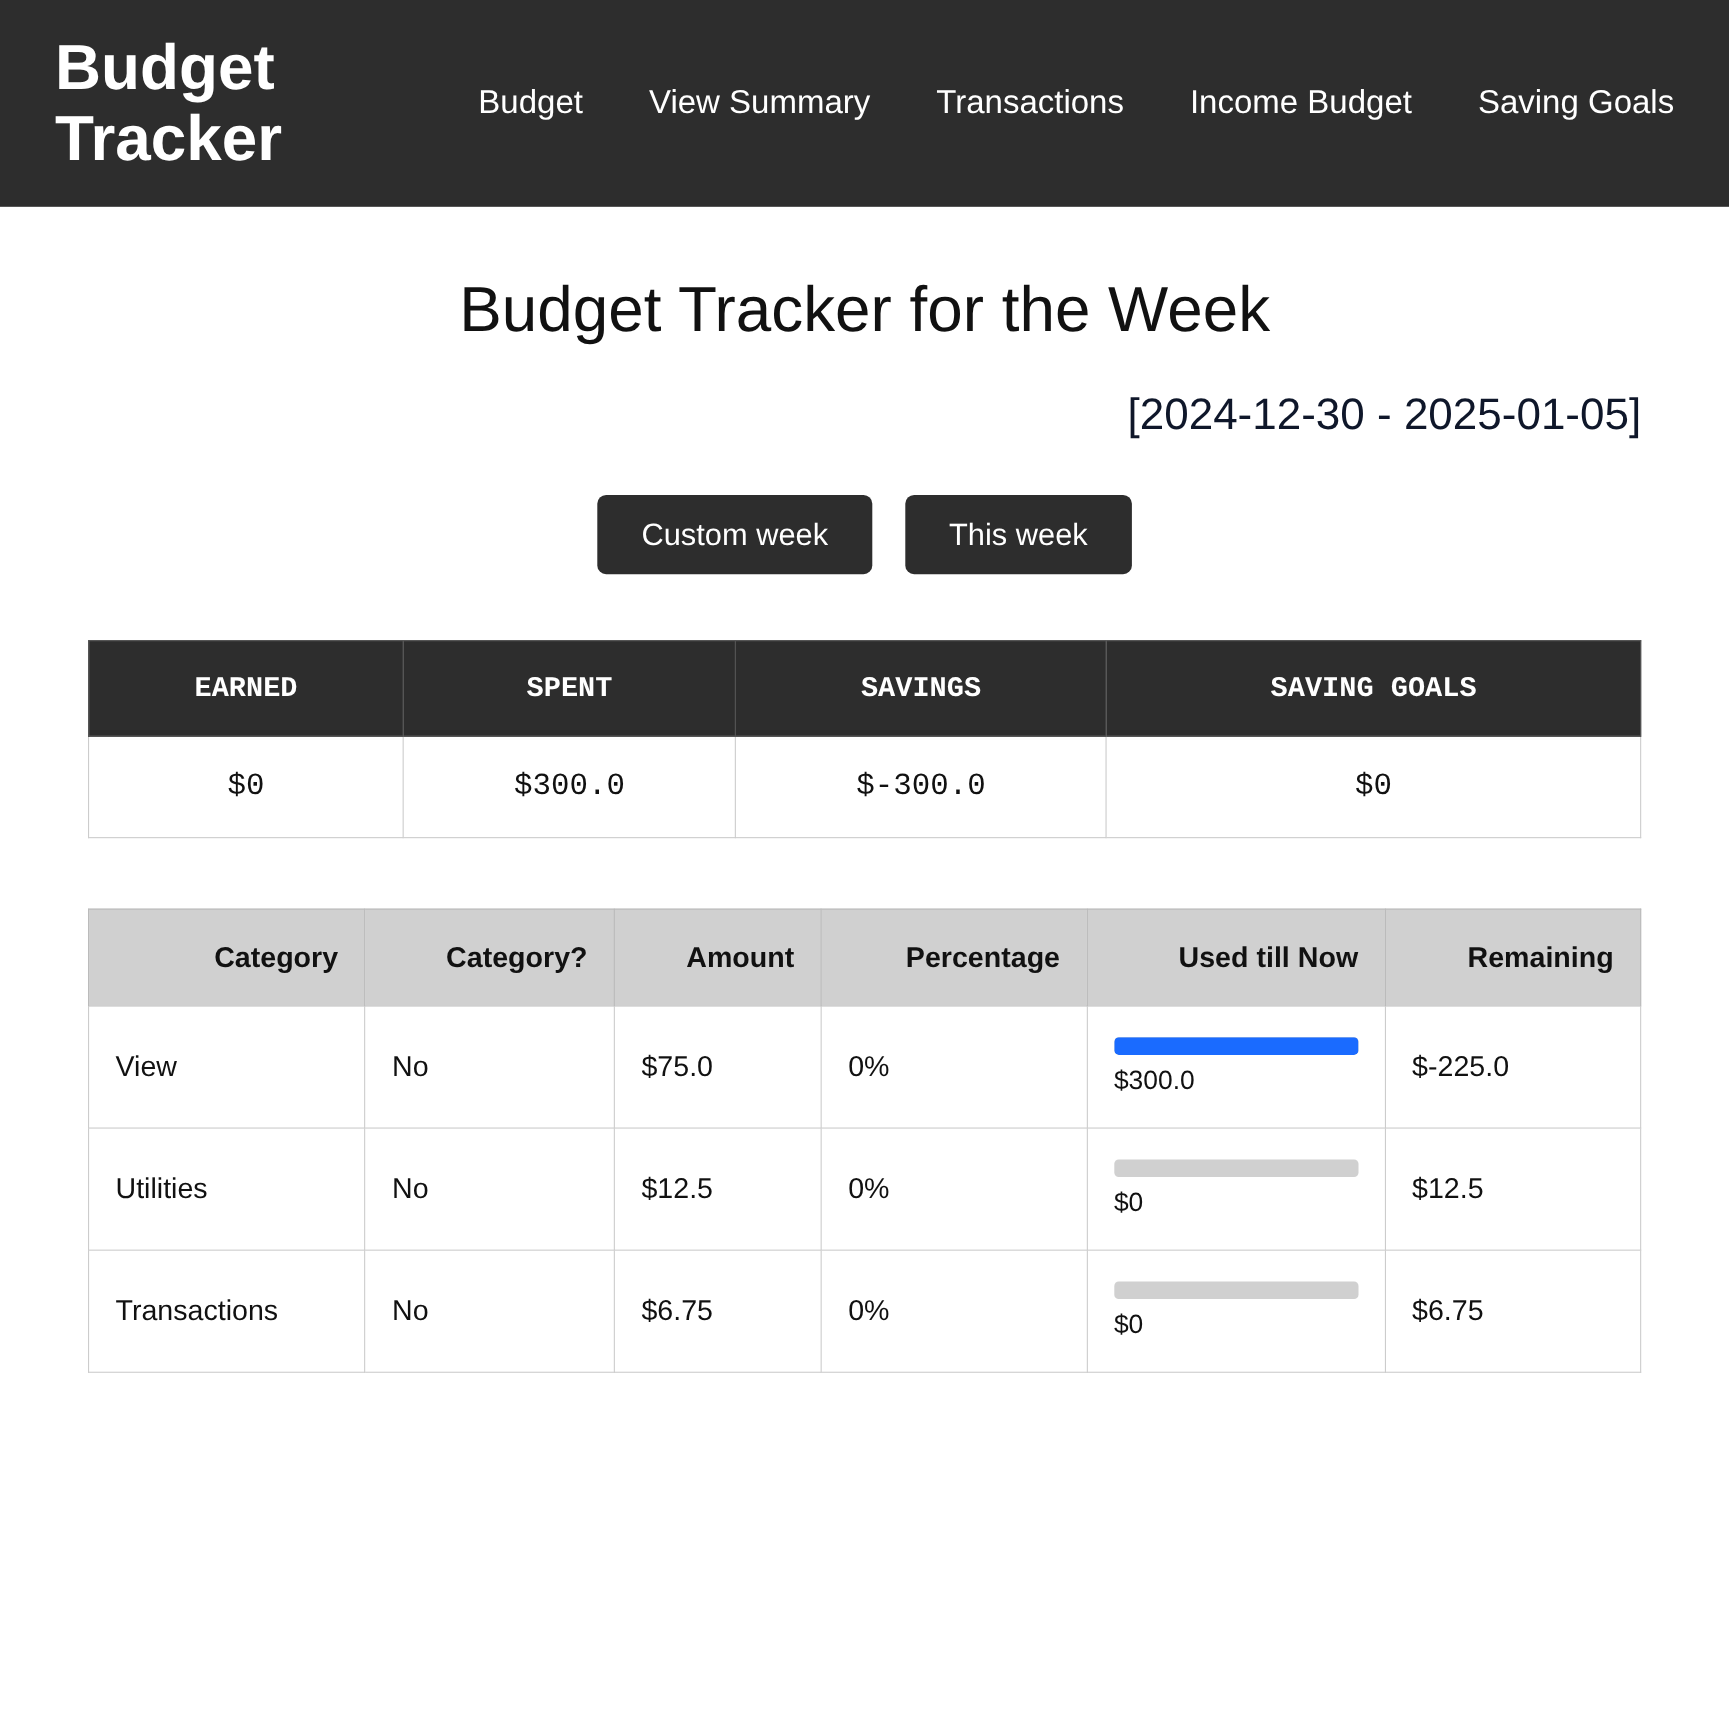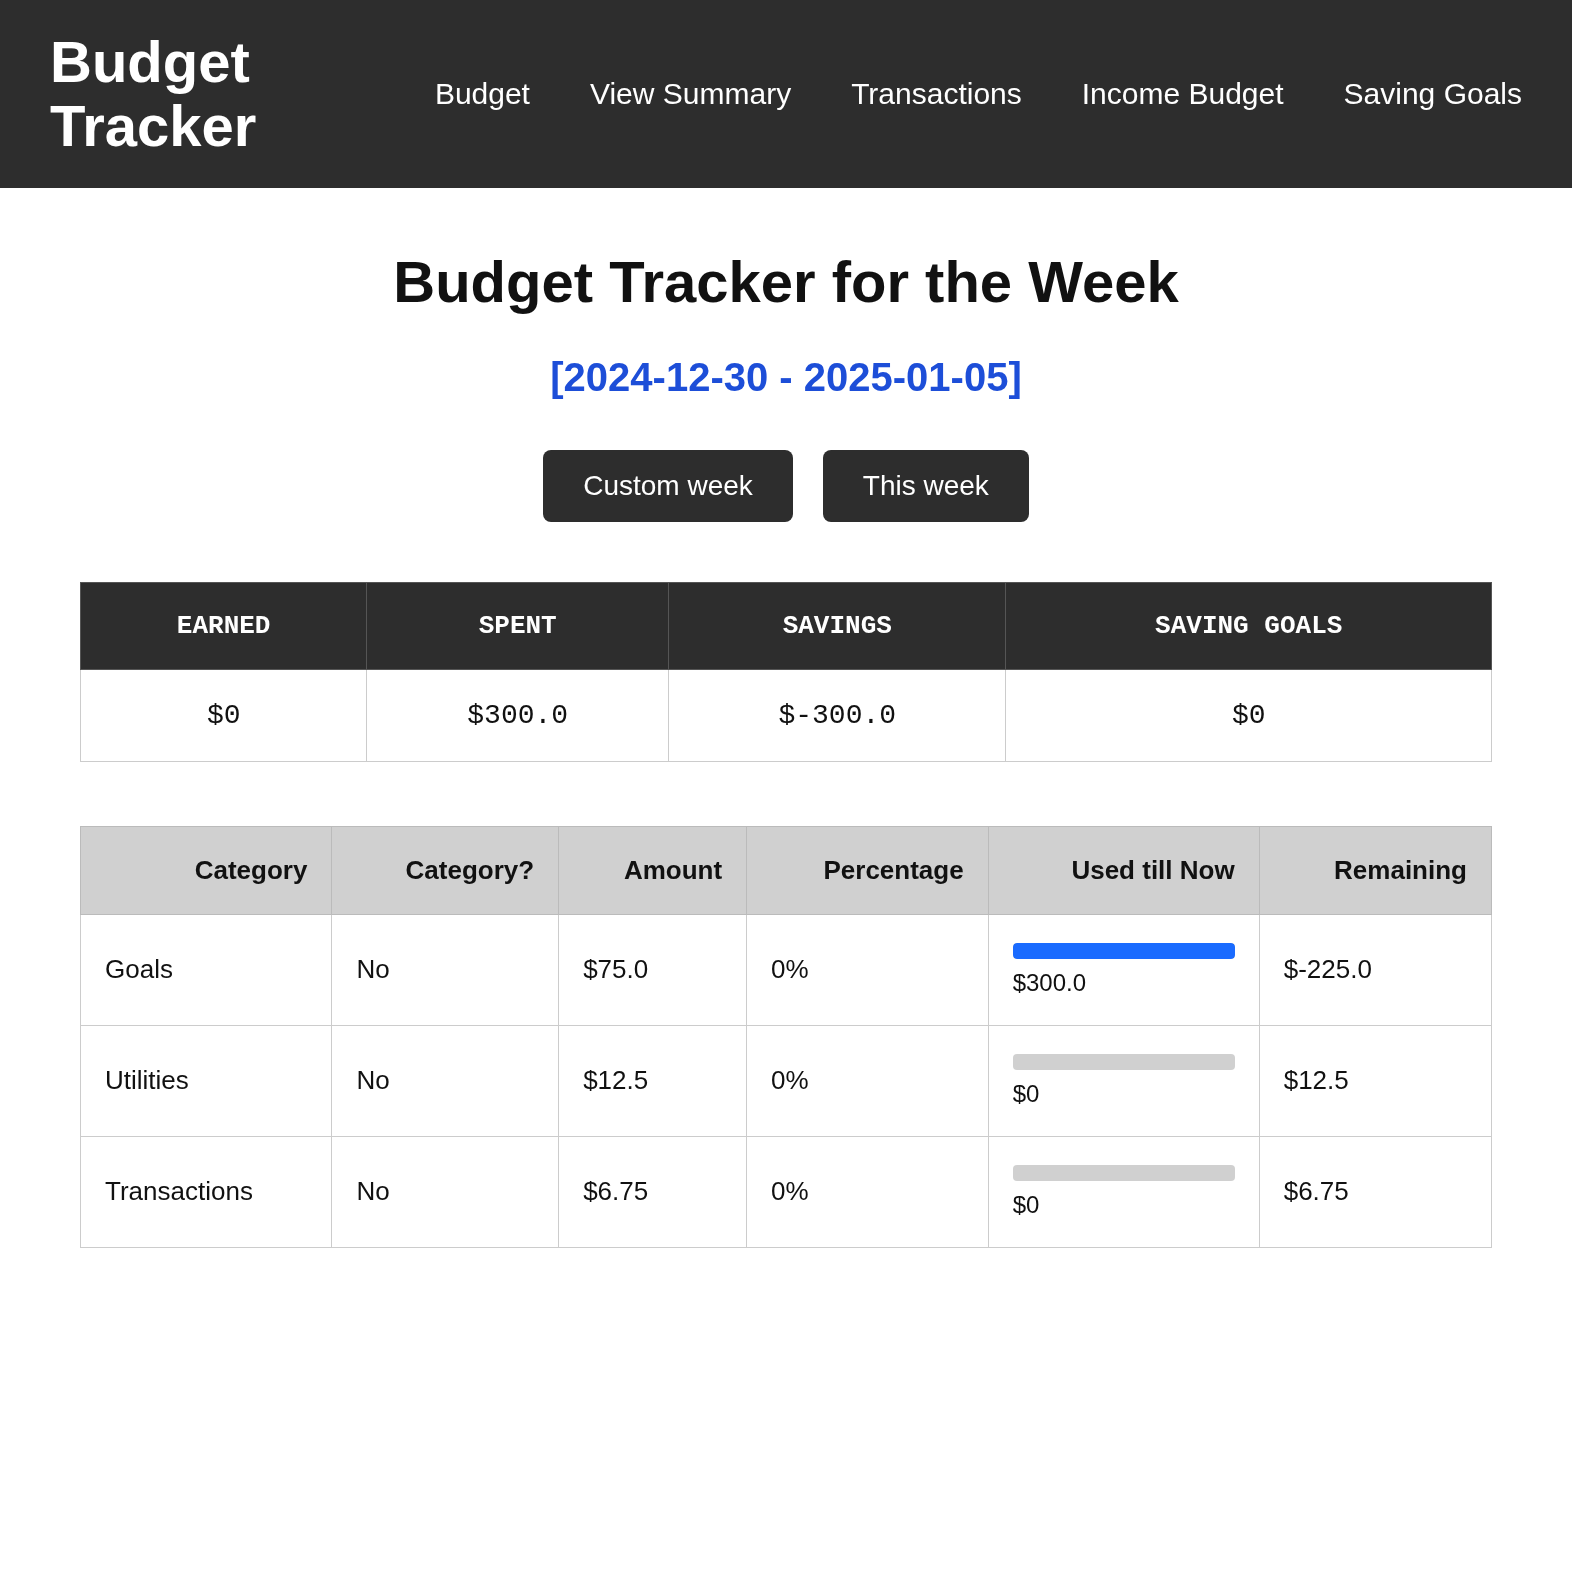"Budget Tracker for the Week" .page-title { font-weight: 700 -> 400 }
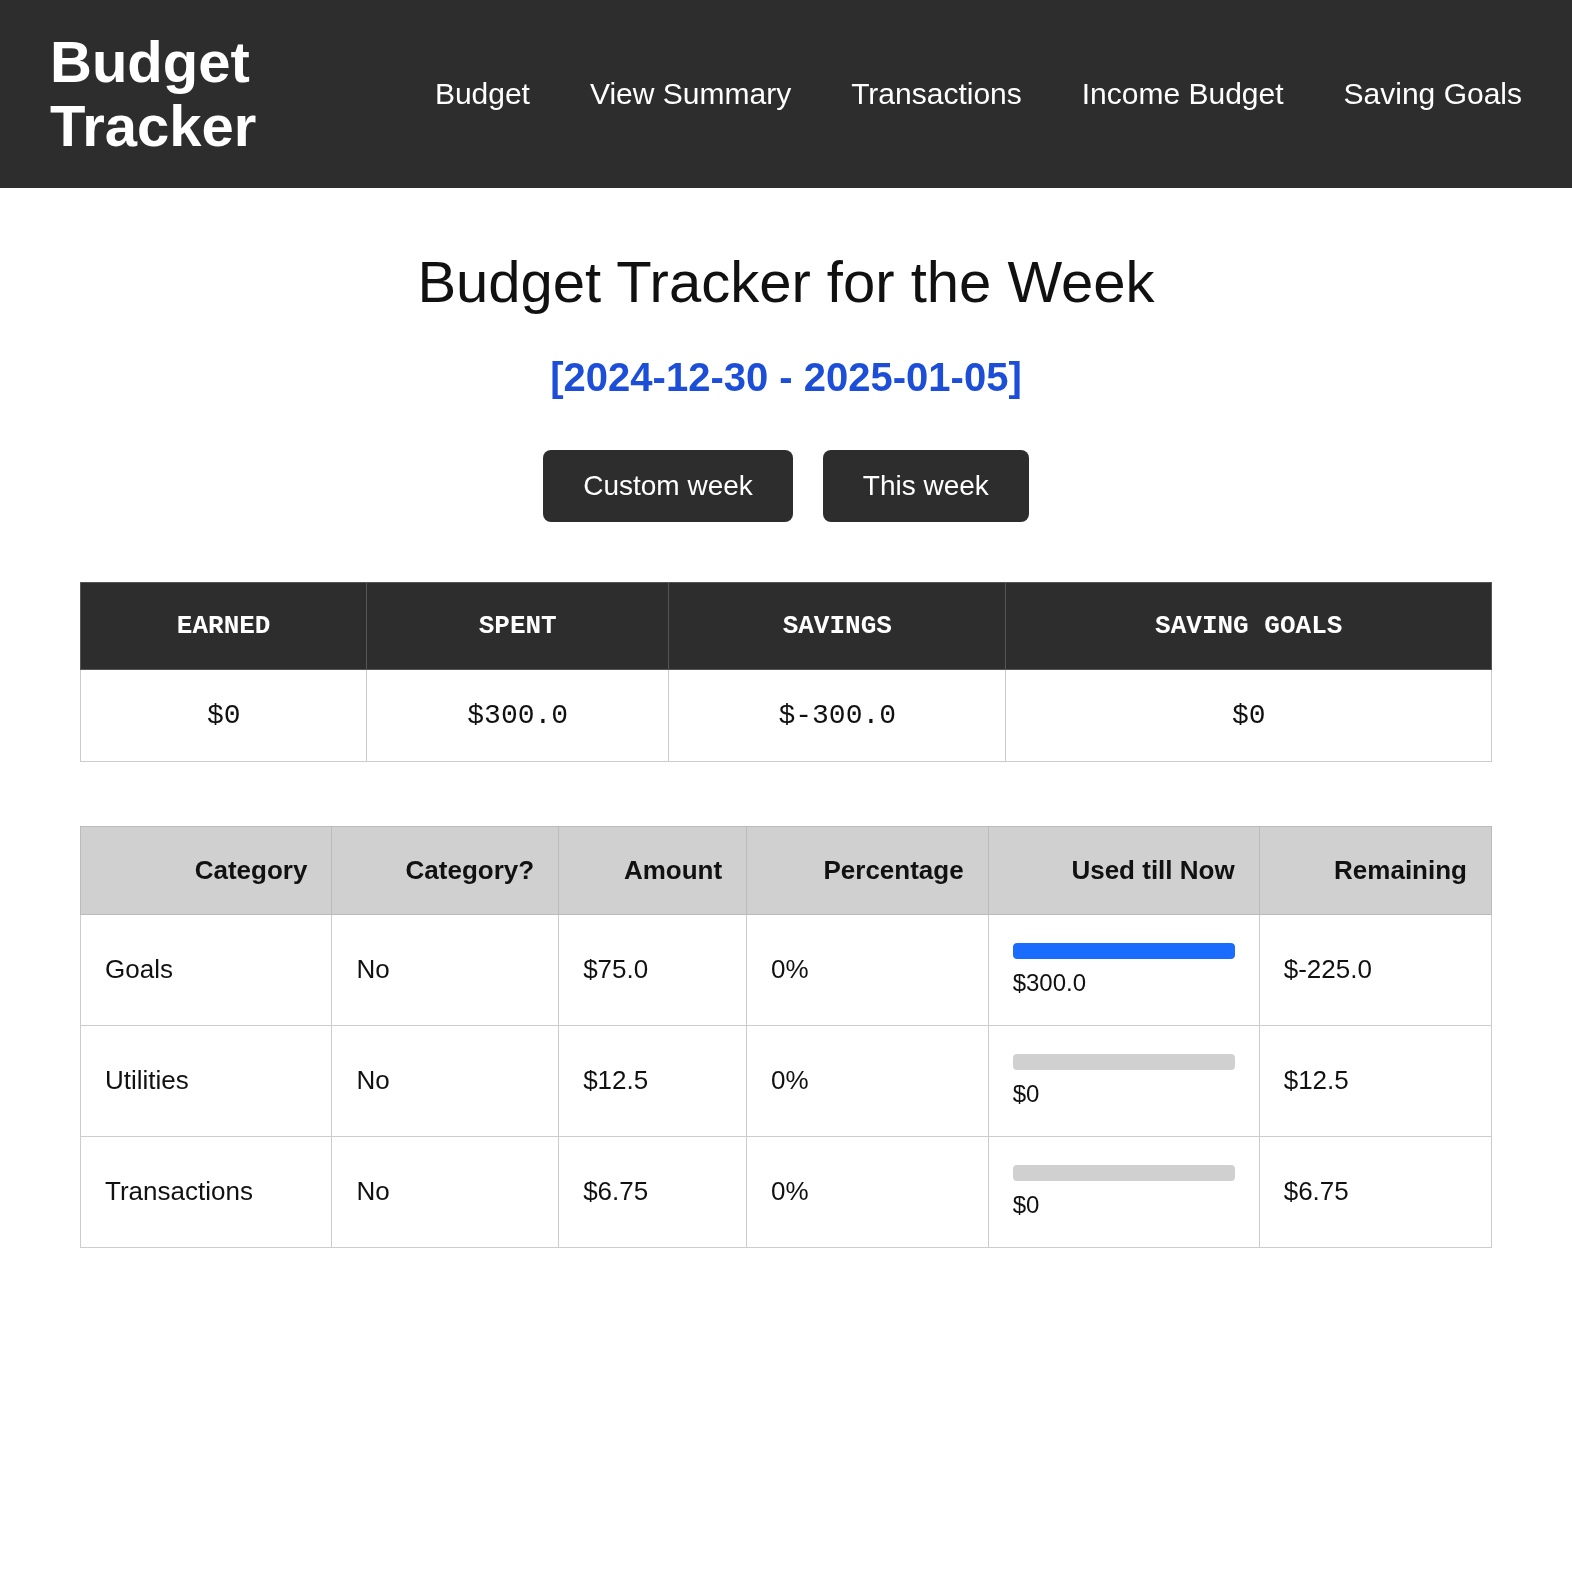"[2024-12-30 - 2025-01-05]" .date-range { color: #1d4ed8 -> #0f172a; font-weight: 700 -> 400; text-align: center -> right }
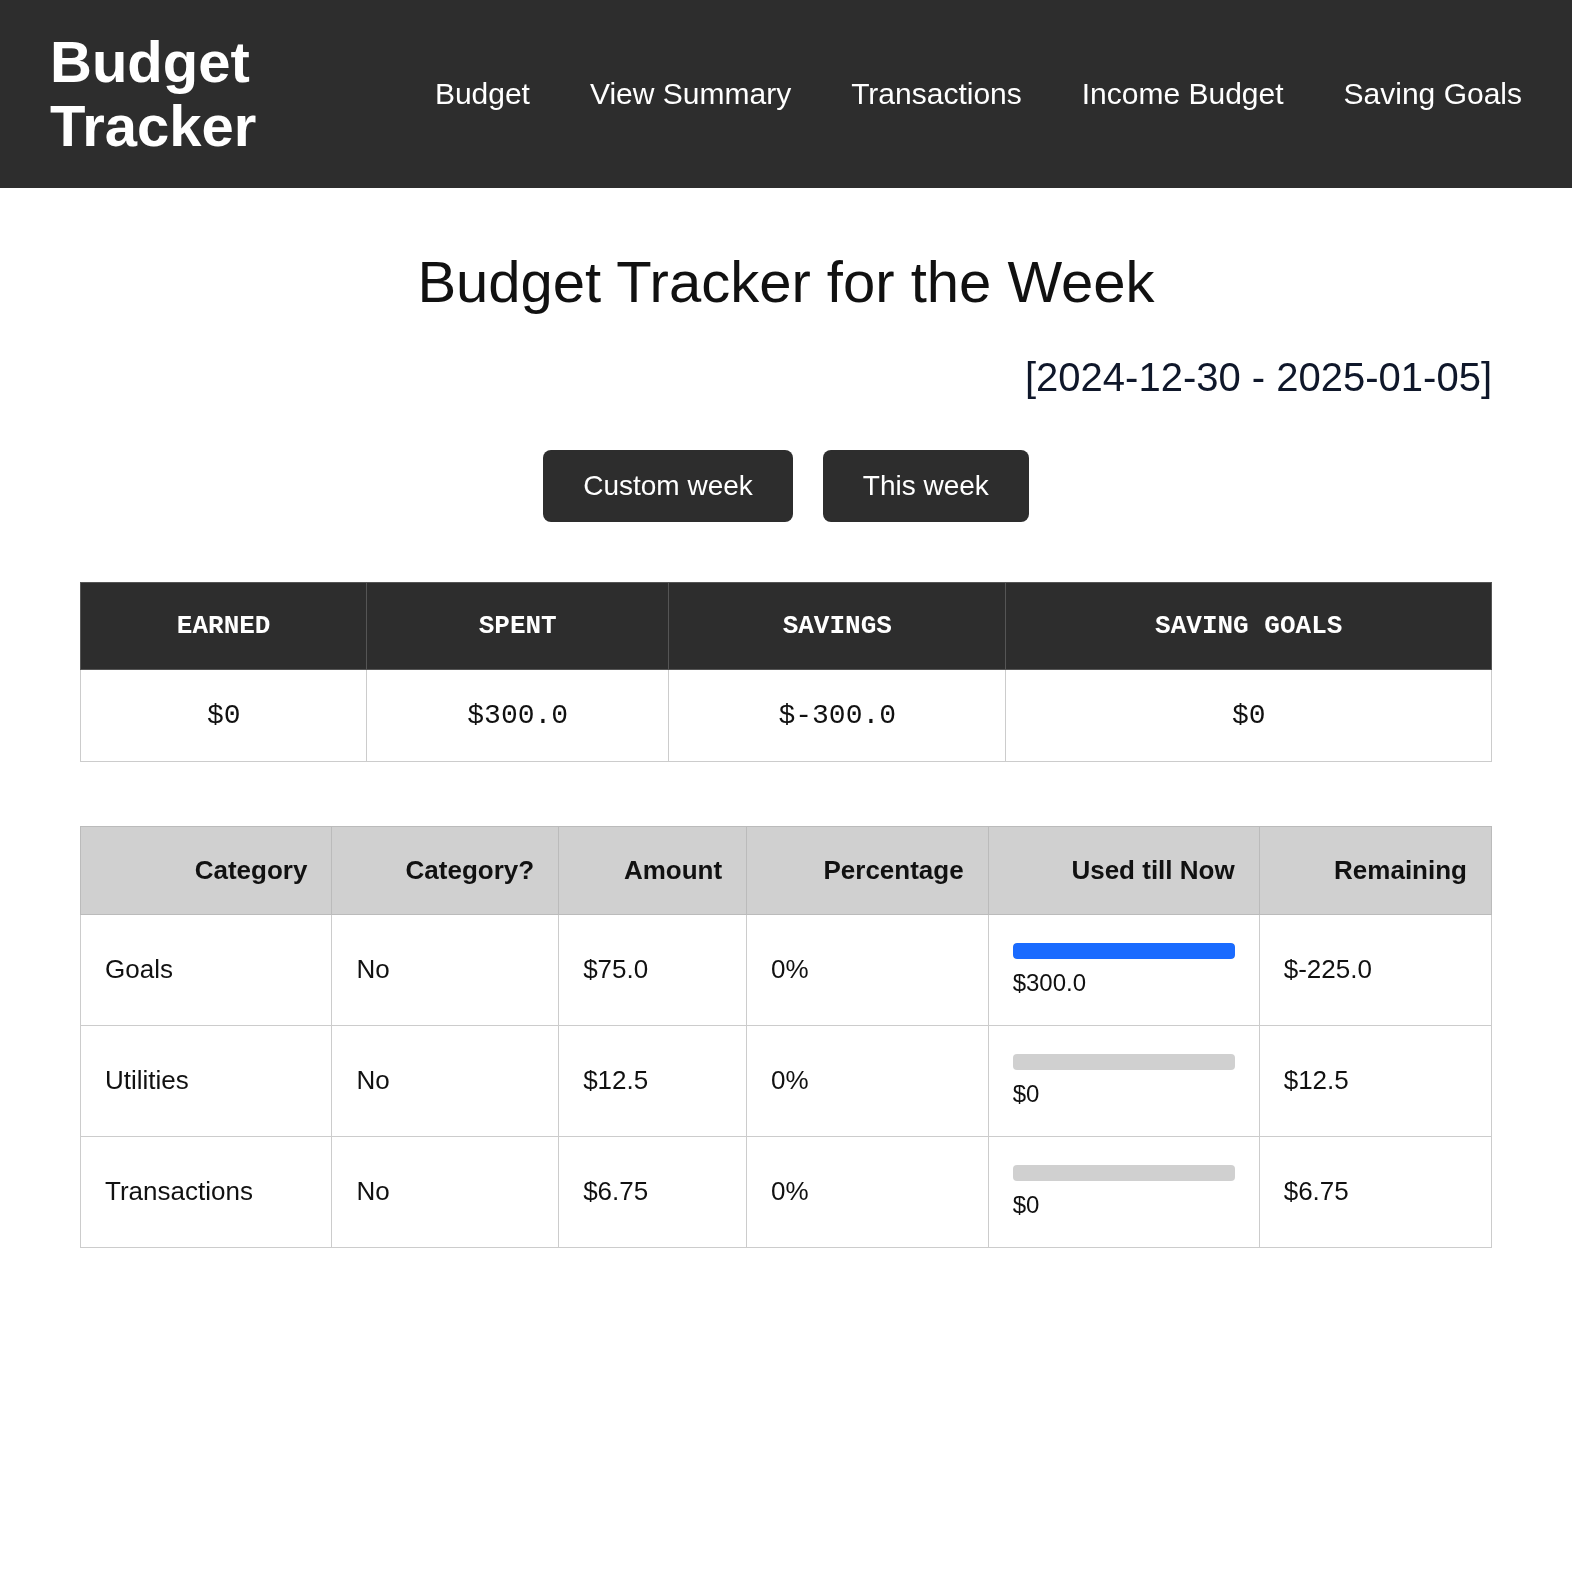"Goals" td { text: Goals -> View }
